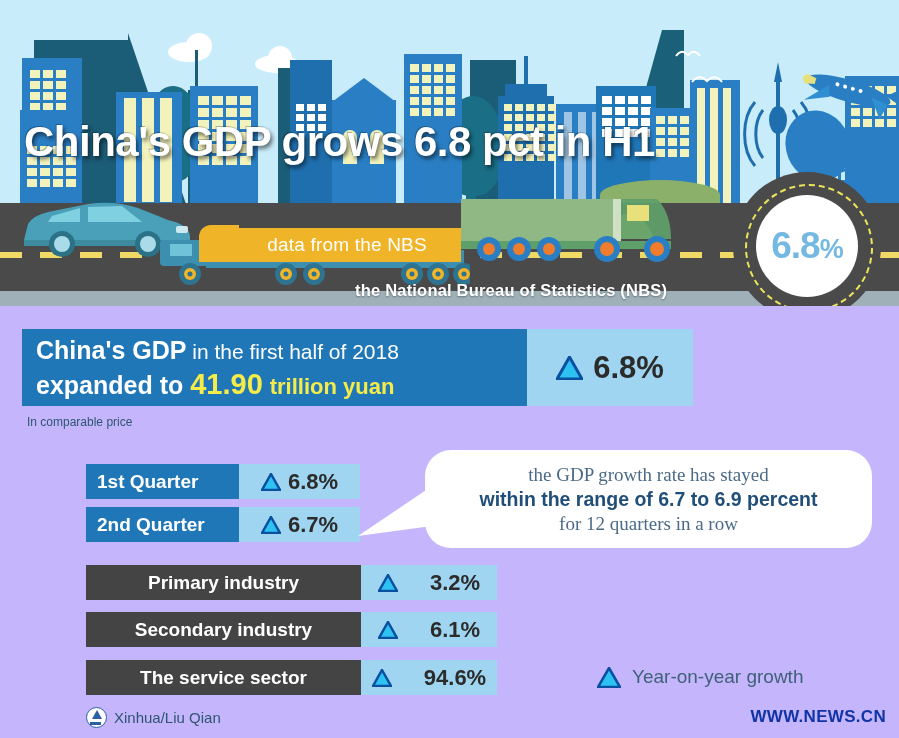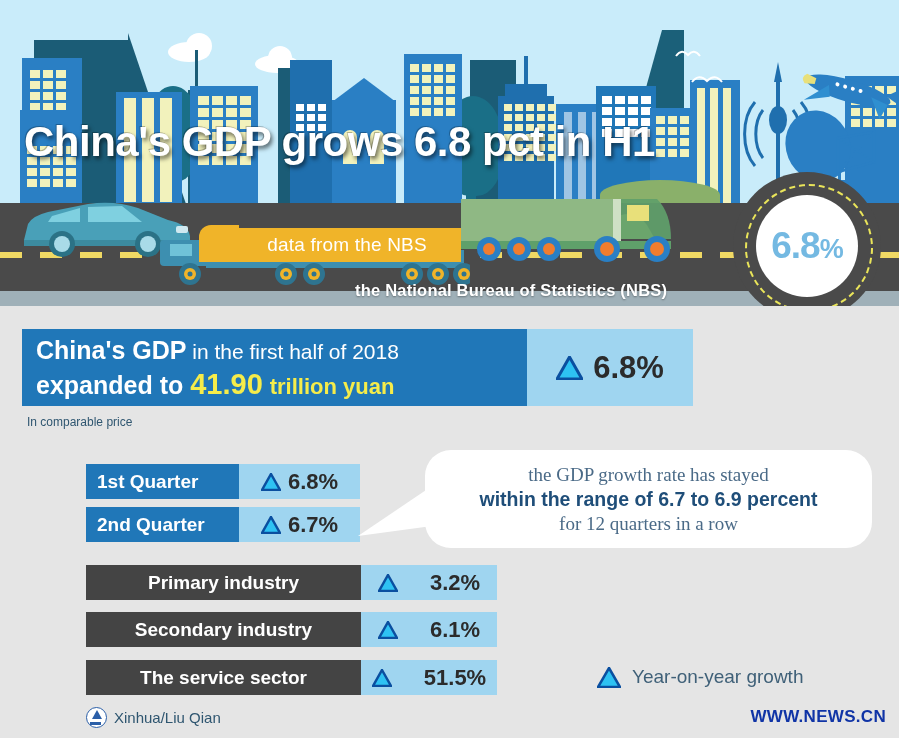"China's GDP in the first" #body { background: #e5e5e5 -> #c4b5fd }
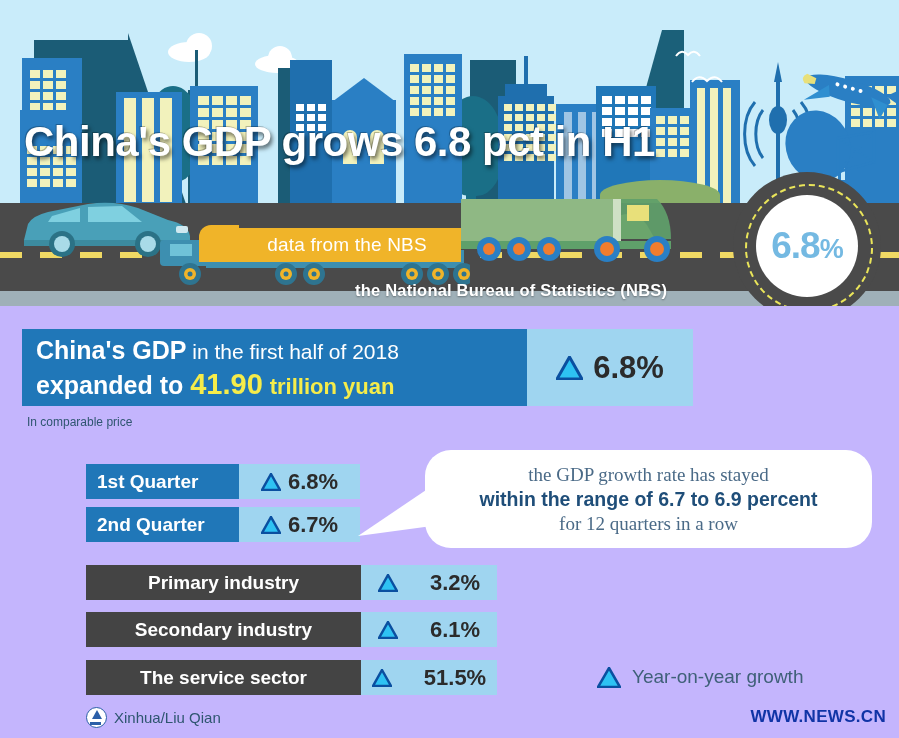"51.5%" span.num { text: 51.5% -> 94.6% }
